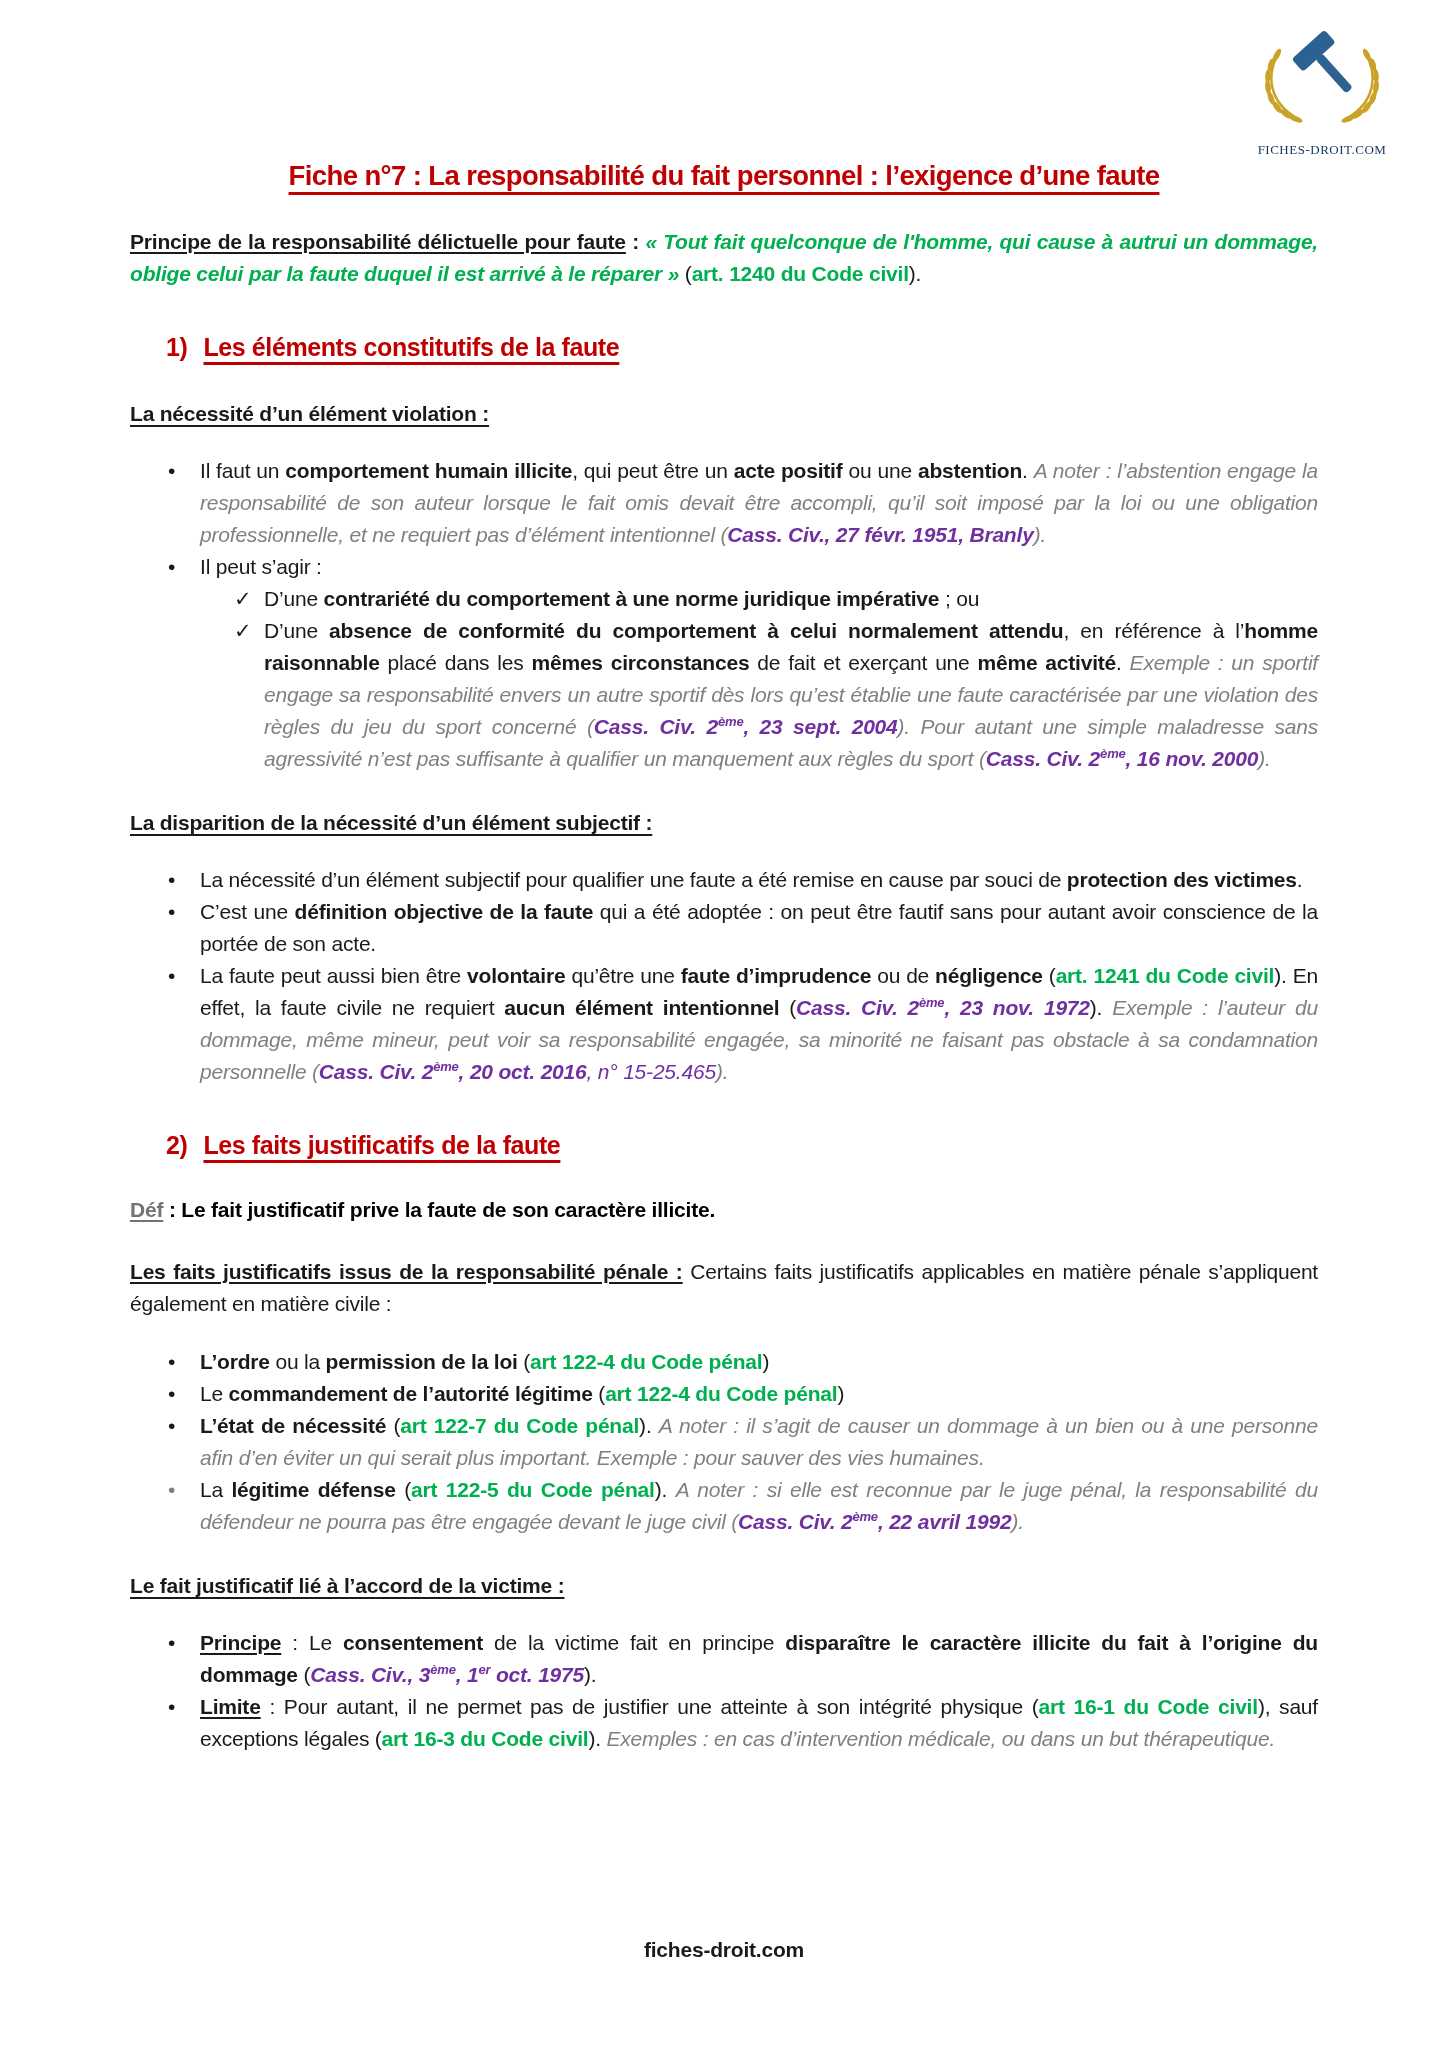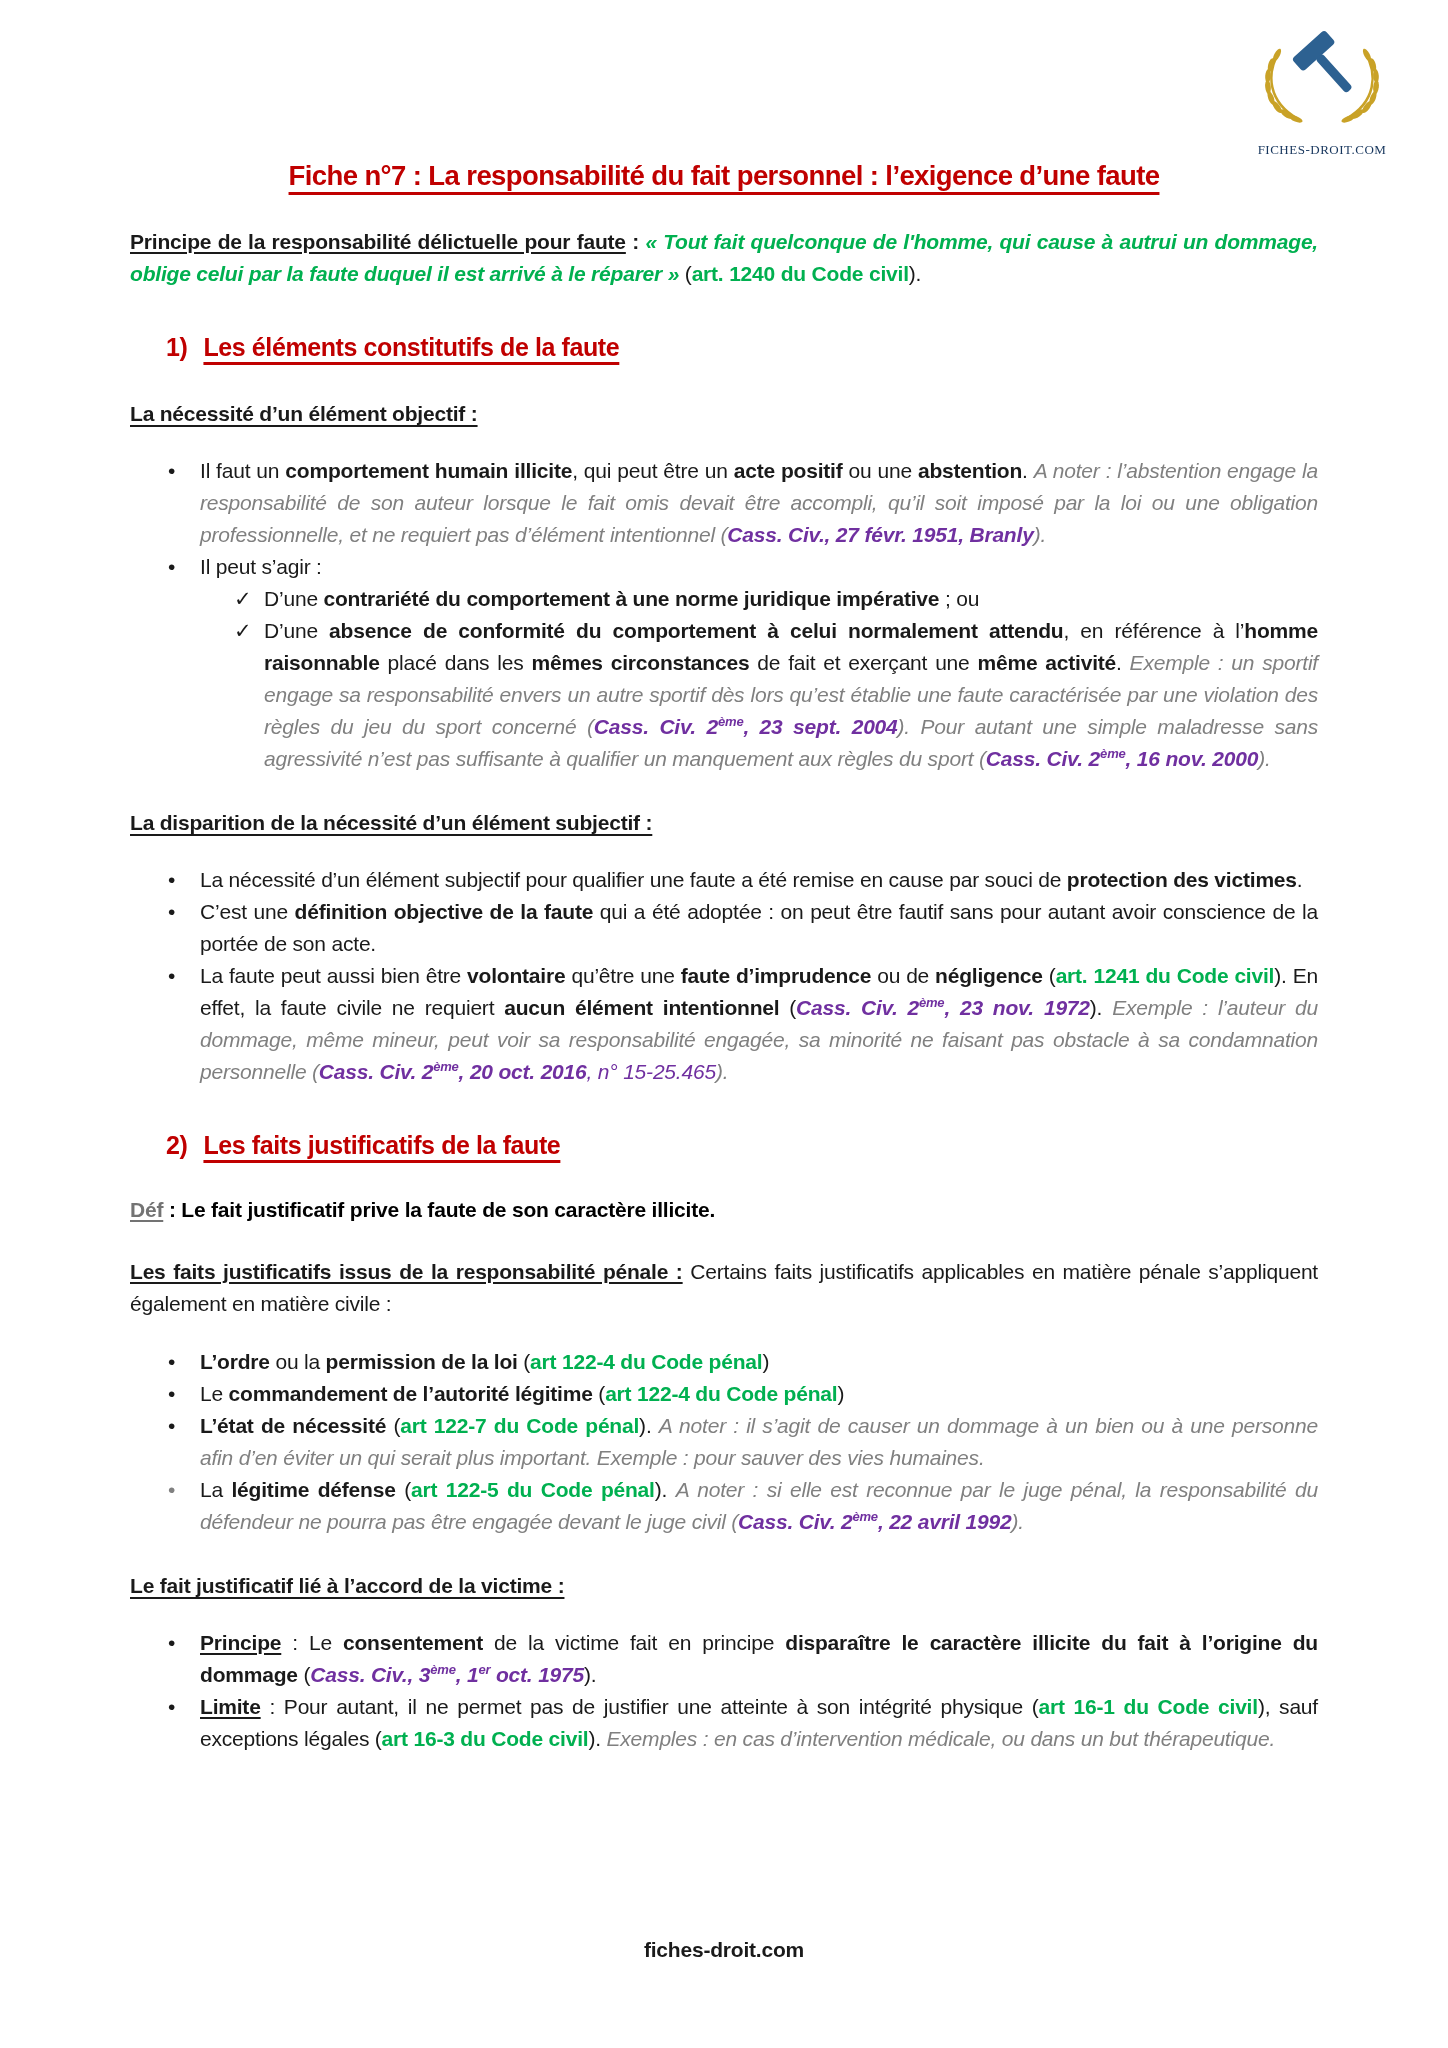"La nécessité d’un élément objectif" h3.subhead { text: objectif -> violation }
